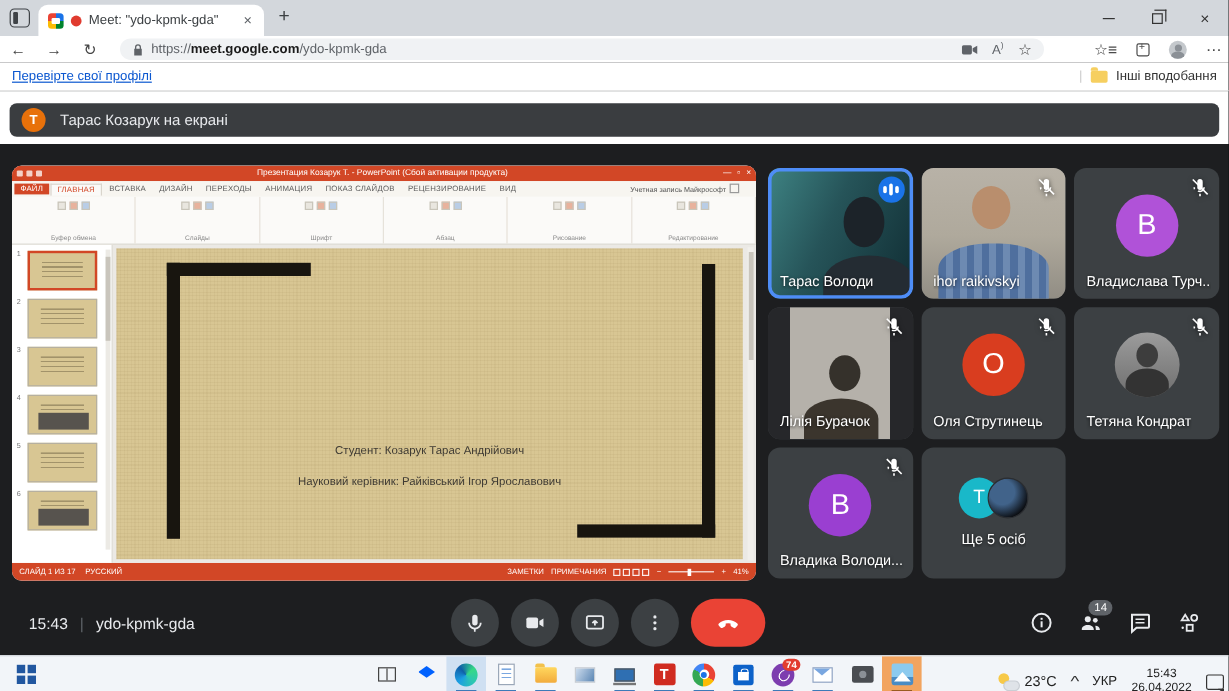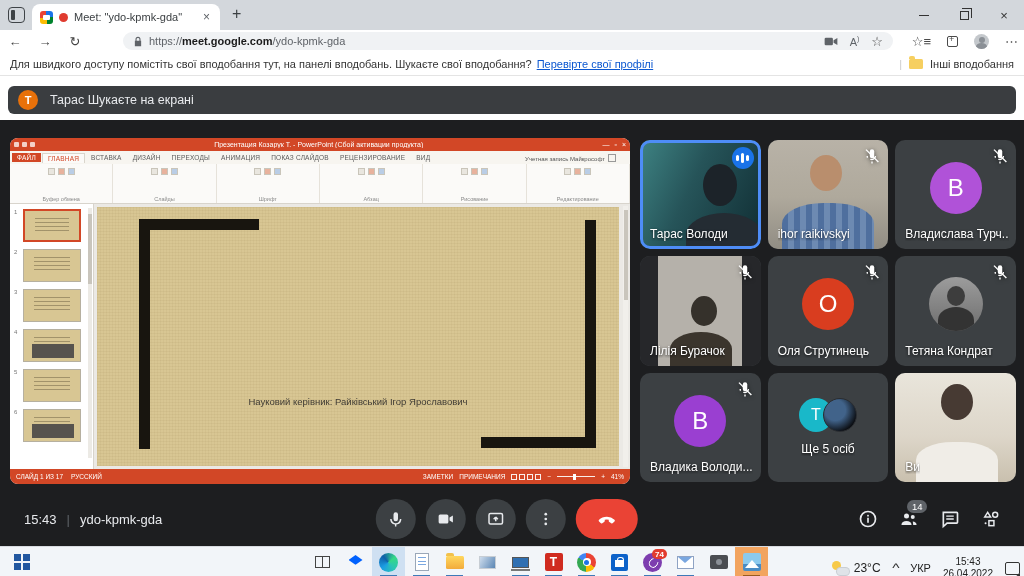"https://meet.google.com/ydo-kpmk-gda" .urlbar { left: 123px -> 100px }
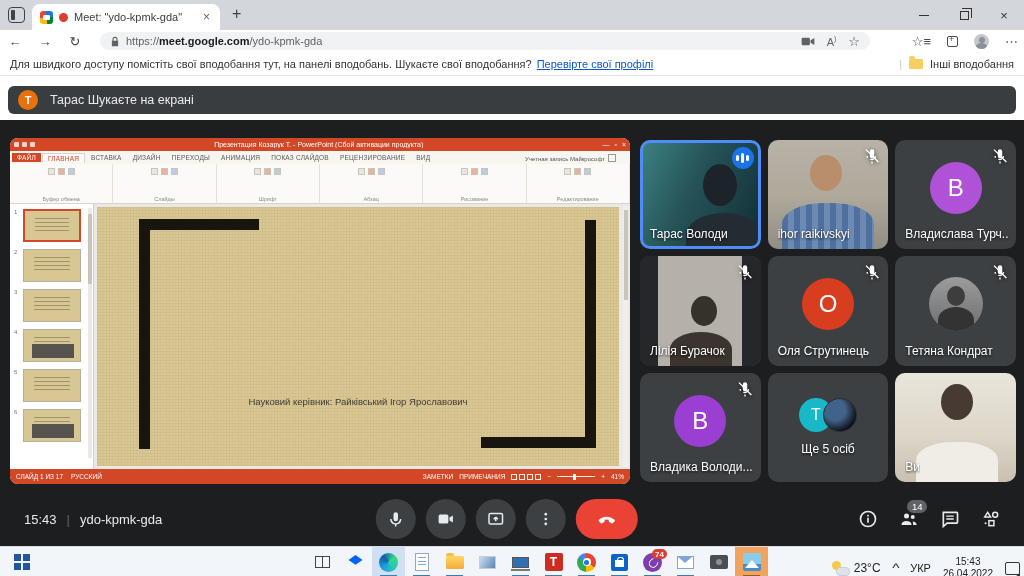"Для швидкого доступу помістіть свої" span { html: <span>Для швидкого доступу помістіть свої вподобання тут, на панелі вподобань. Шукаєте свої вподобання?</span> -> none }
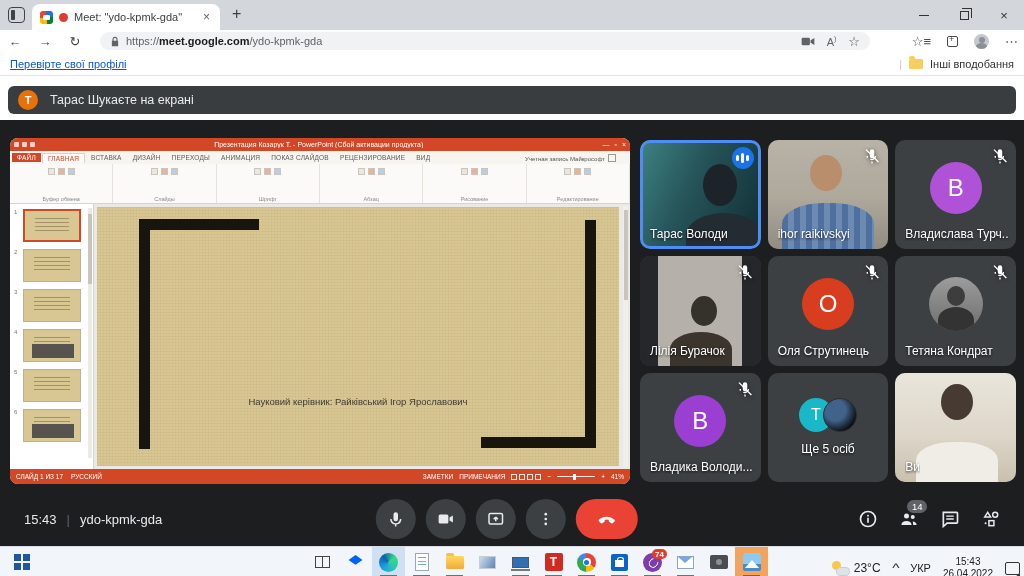"Тарас Шукаєте на екрані" span.btxt { text: Шукаєте -> Козарук }
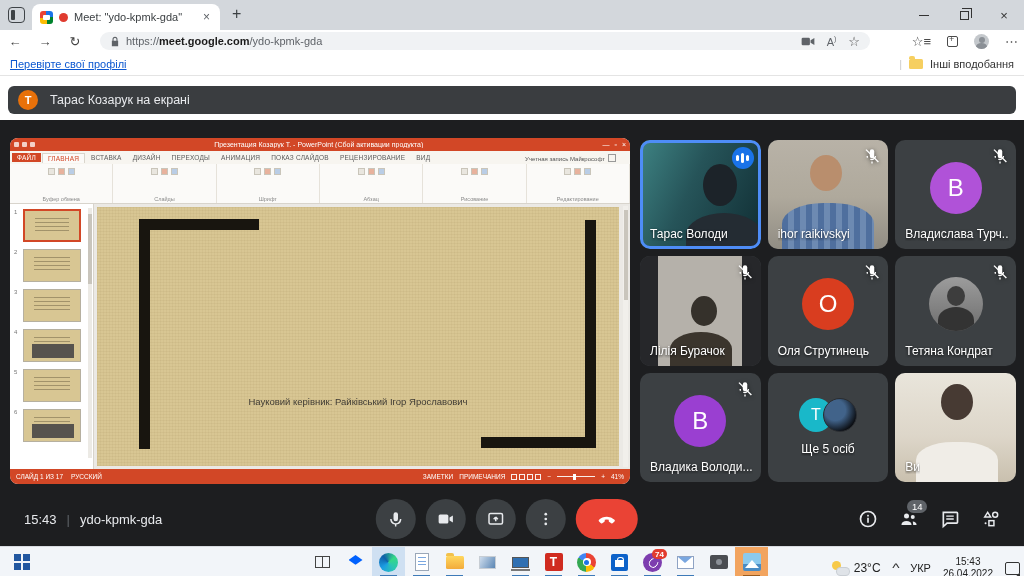"Студент: Козарук Тарас Андрійович" div.sline1 { html: none -> <div>Студент: Козарук Тарас Андрійович</div> }
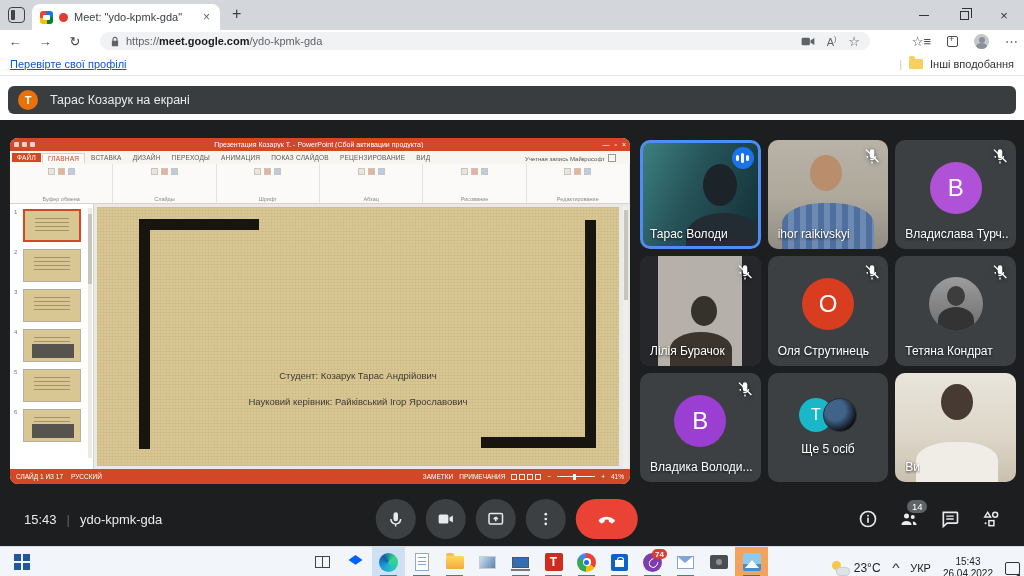"Ви" div.tile { html: <div> <div></div> <span>Ви</span> </div> -> none }
